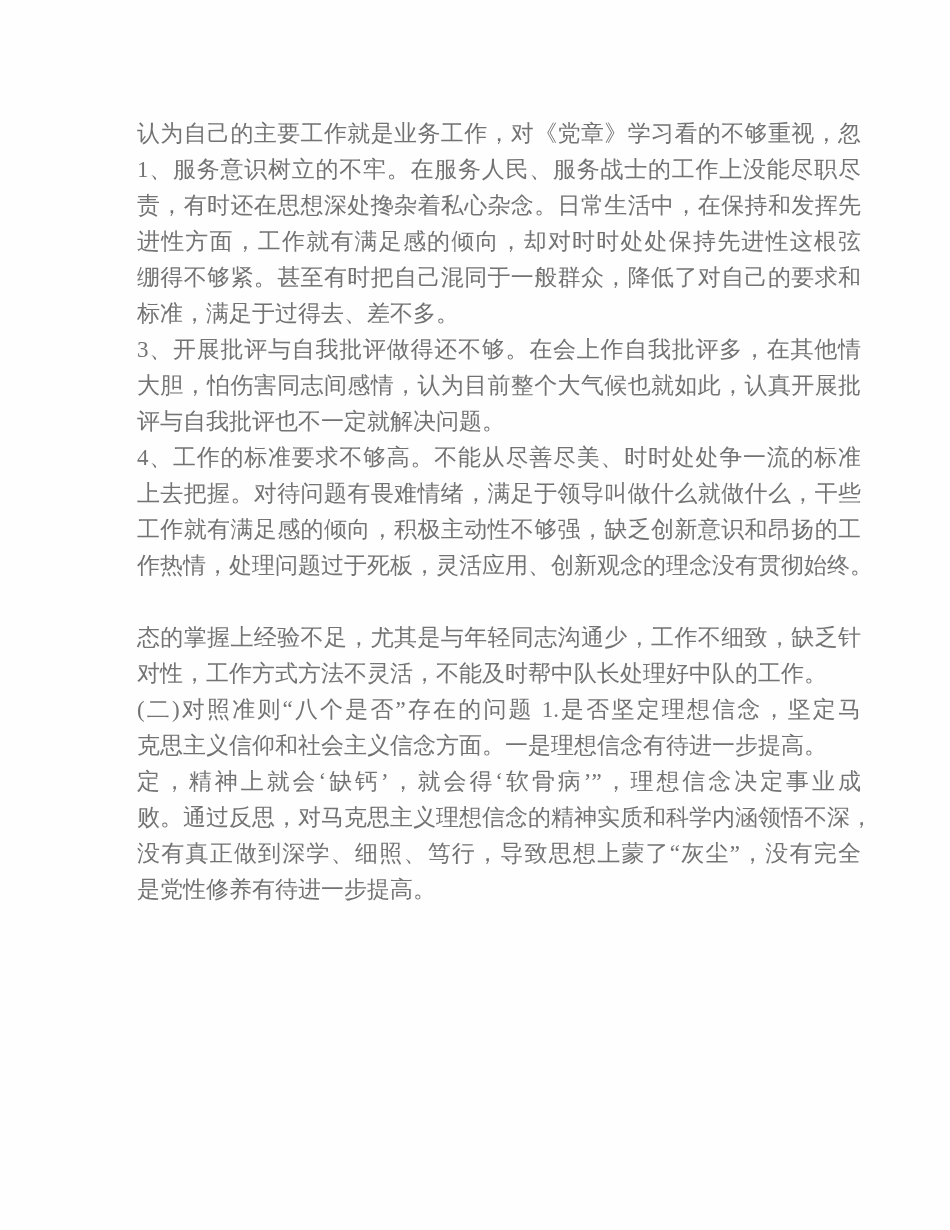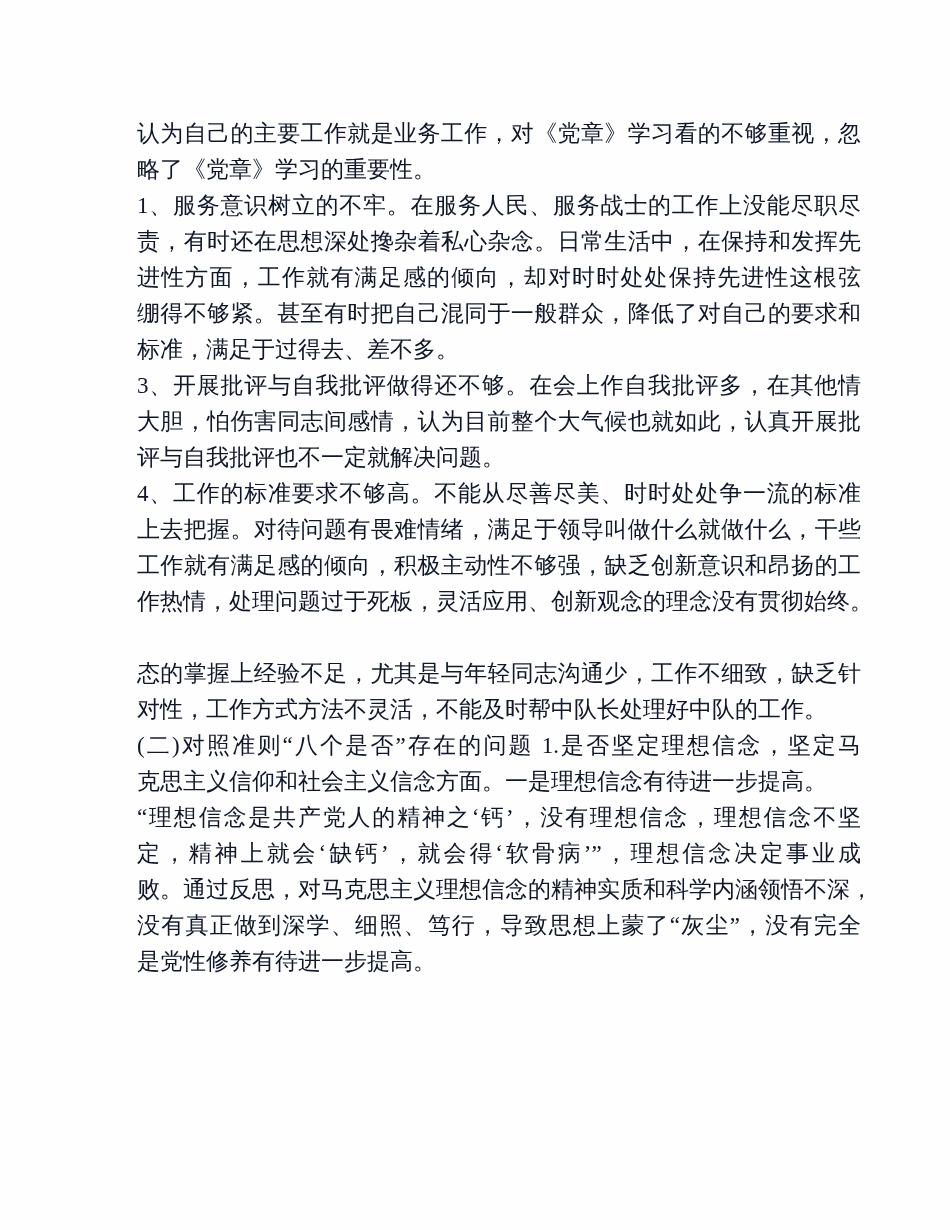"认为自己的主要工作就是业务工作，对《党章》学习看的不够重视，忽" .doc { color: #0f172a -> #737373 }
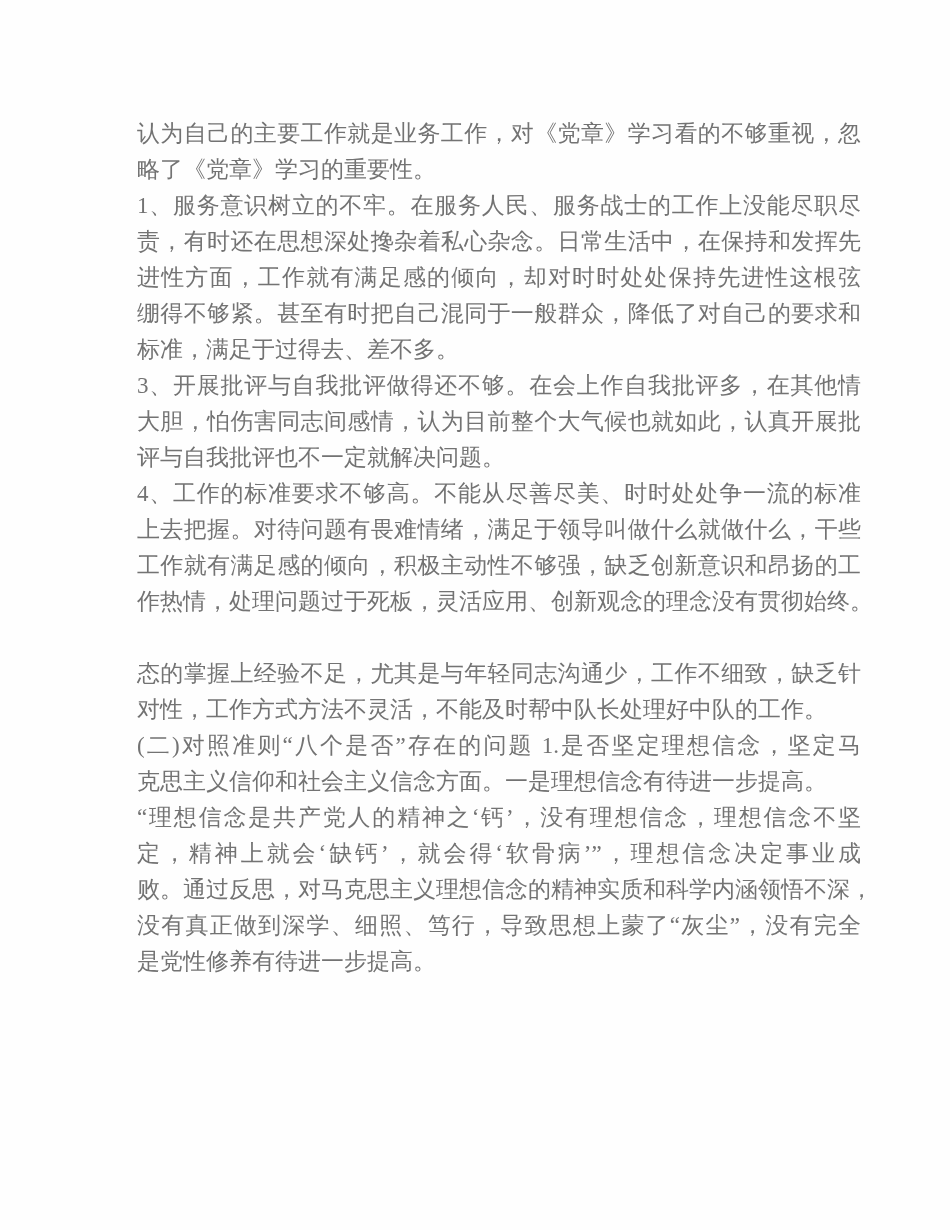"略了《党章》学习的重要性。" div.line { html: <div>略了《党章》学习的重要性。</div> -> none }
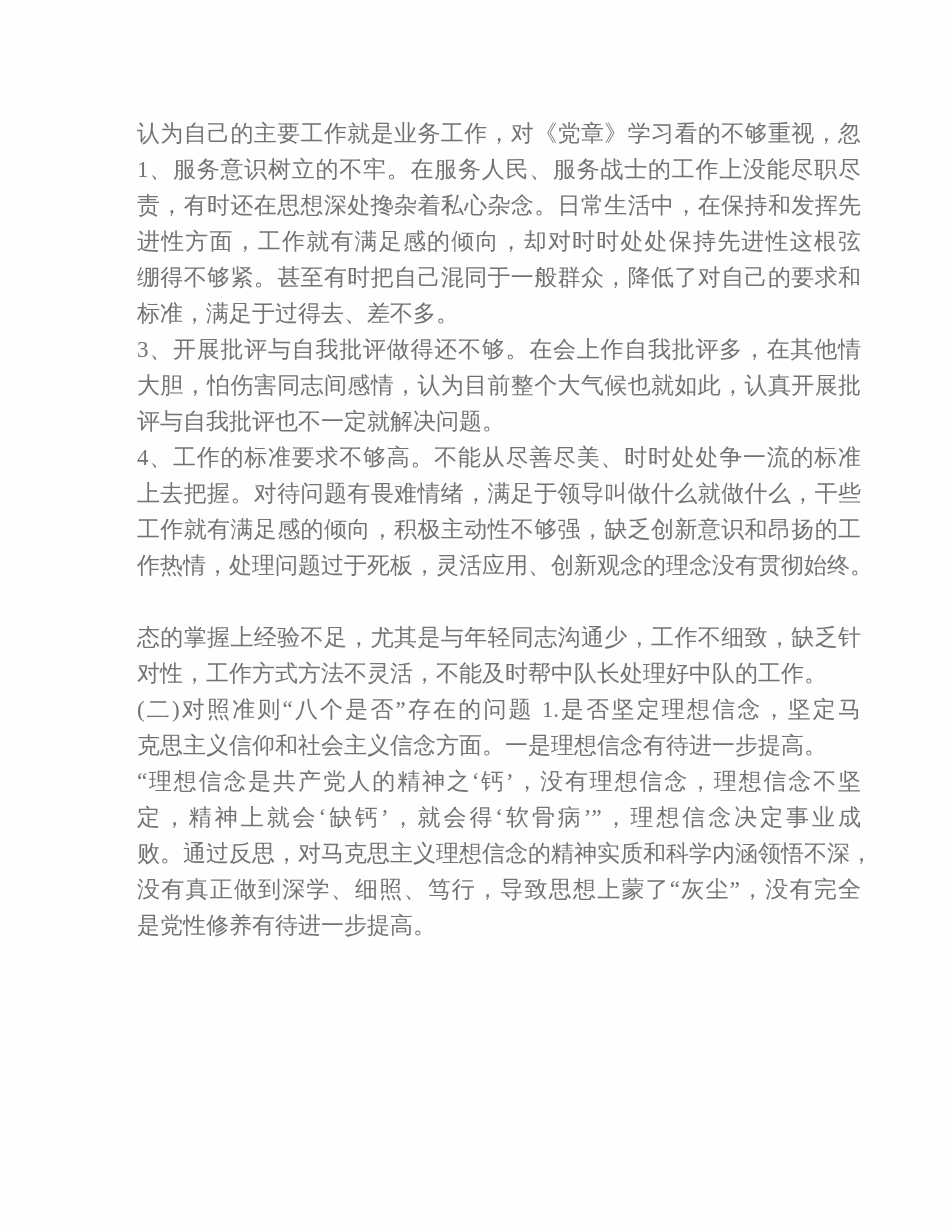"“理想信念是共产党人的精神之‘钙’，没有理想信念，理想信念不坚" div.line { html: <div>“理想信念是共产党人的精神之‘钙’，没有理想信念，理想信念不坚</div> -> none }
